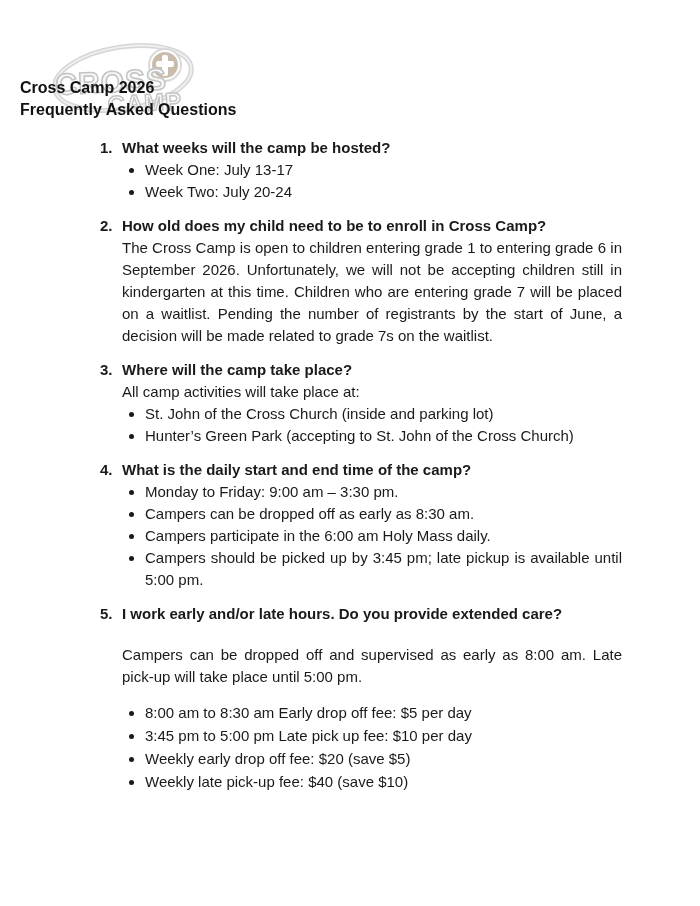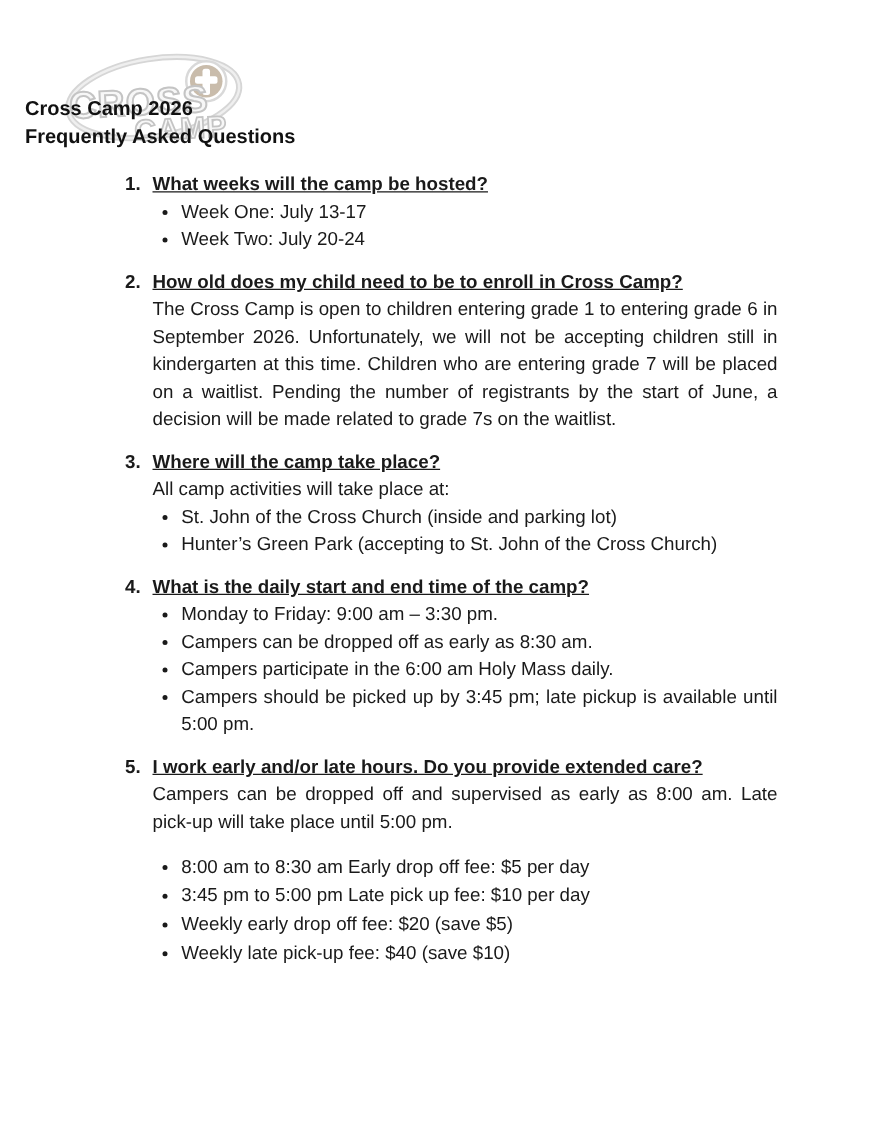"What weeks will the camp" .q-text { text-decoration: underline -> none }
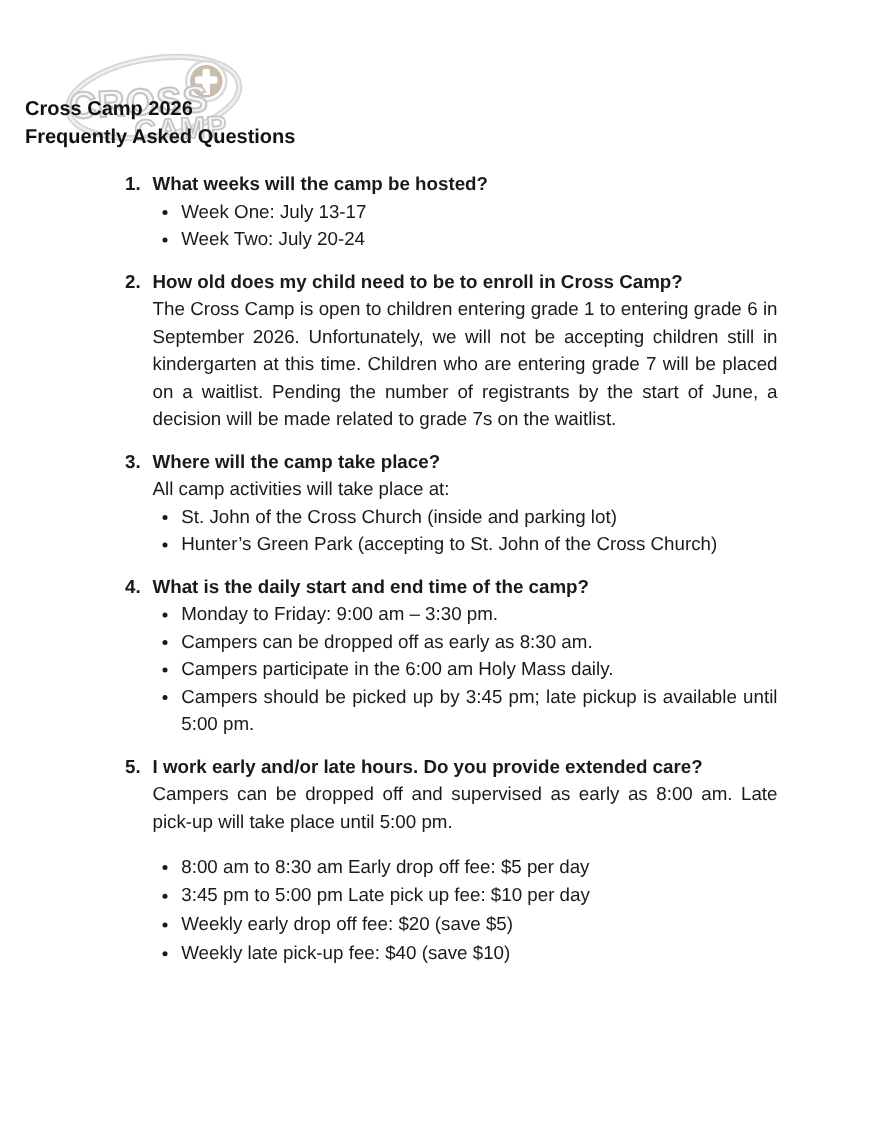"Campers can be dropped off and" .faq-item.loose .para { margin-top: 0 -> 19px }
